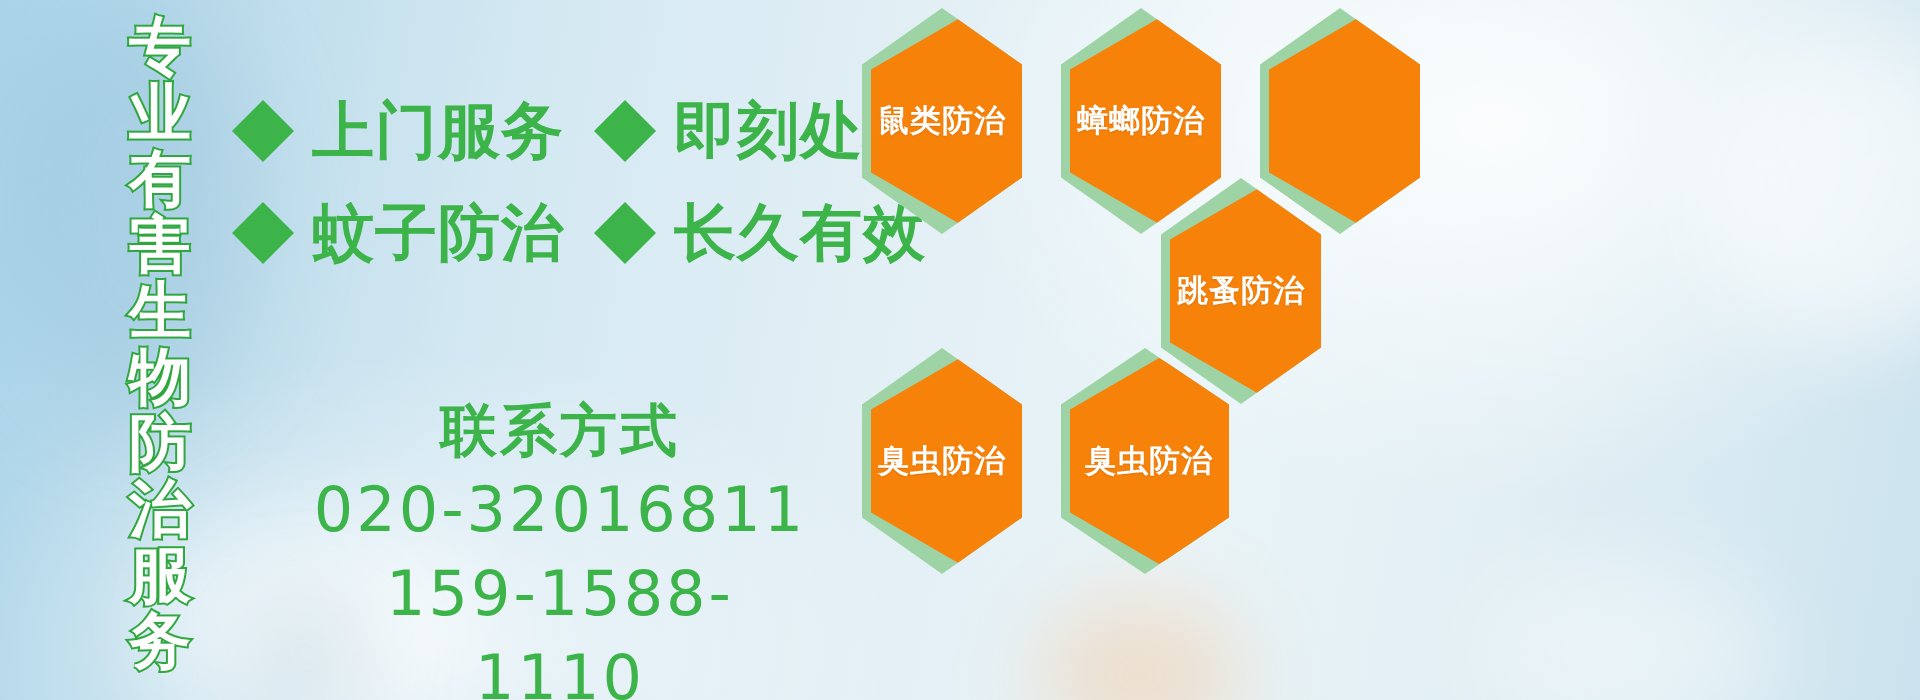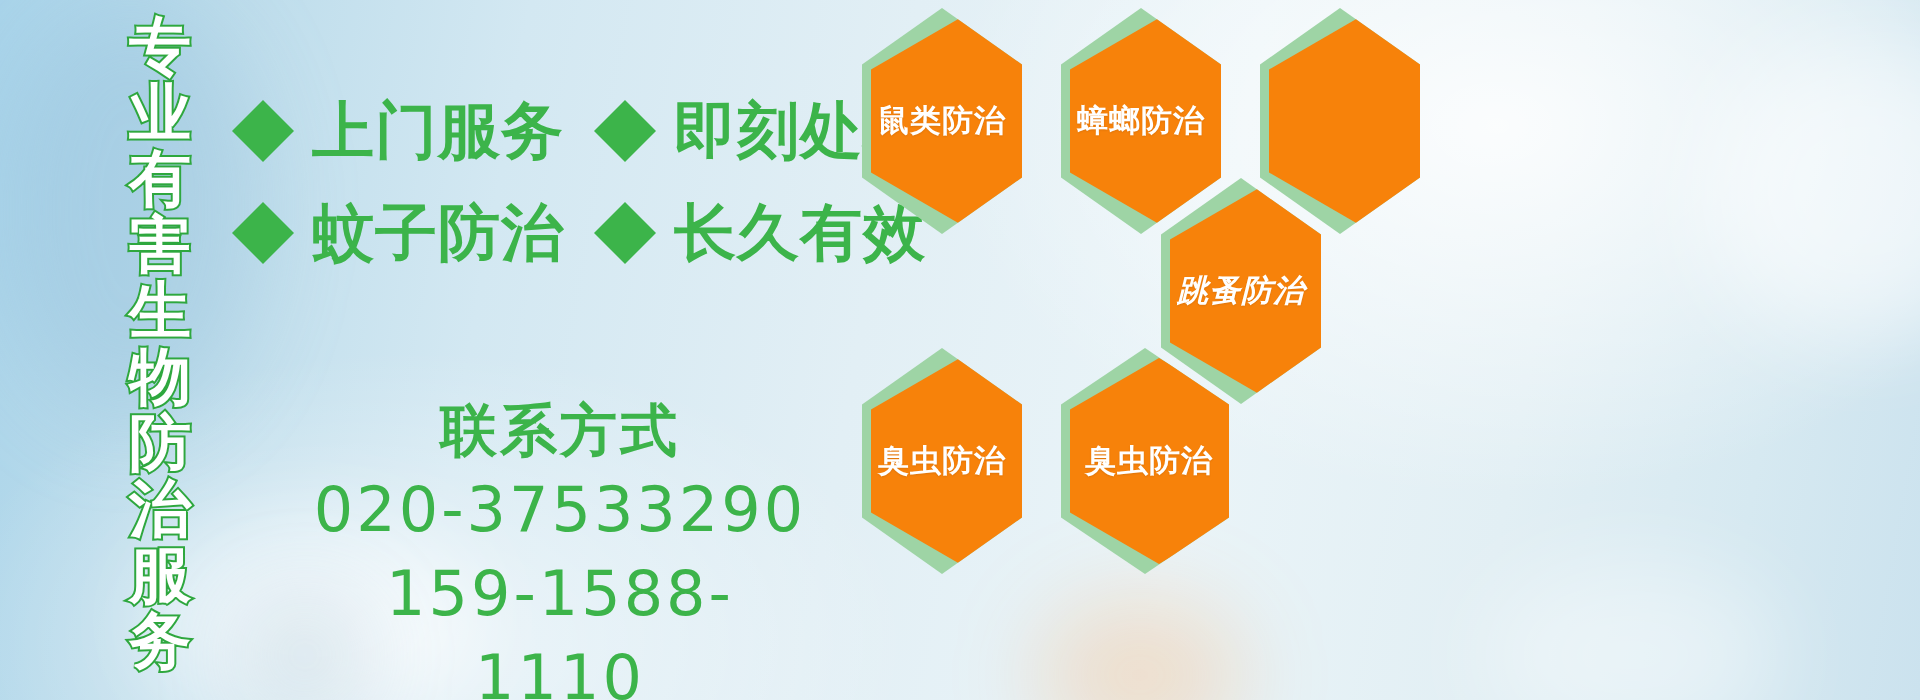"跳蚤防治" div.hex { font-style: italic -> none }
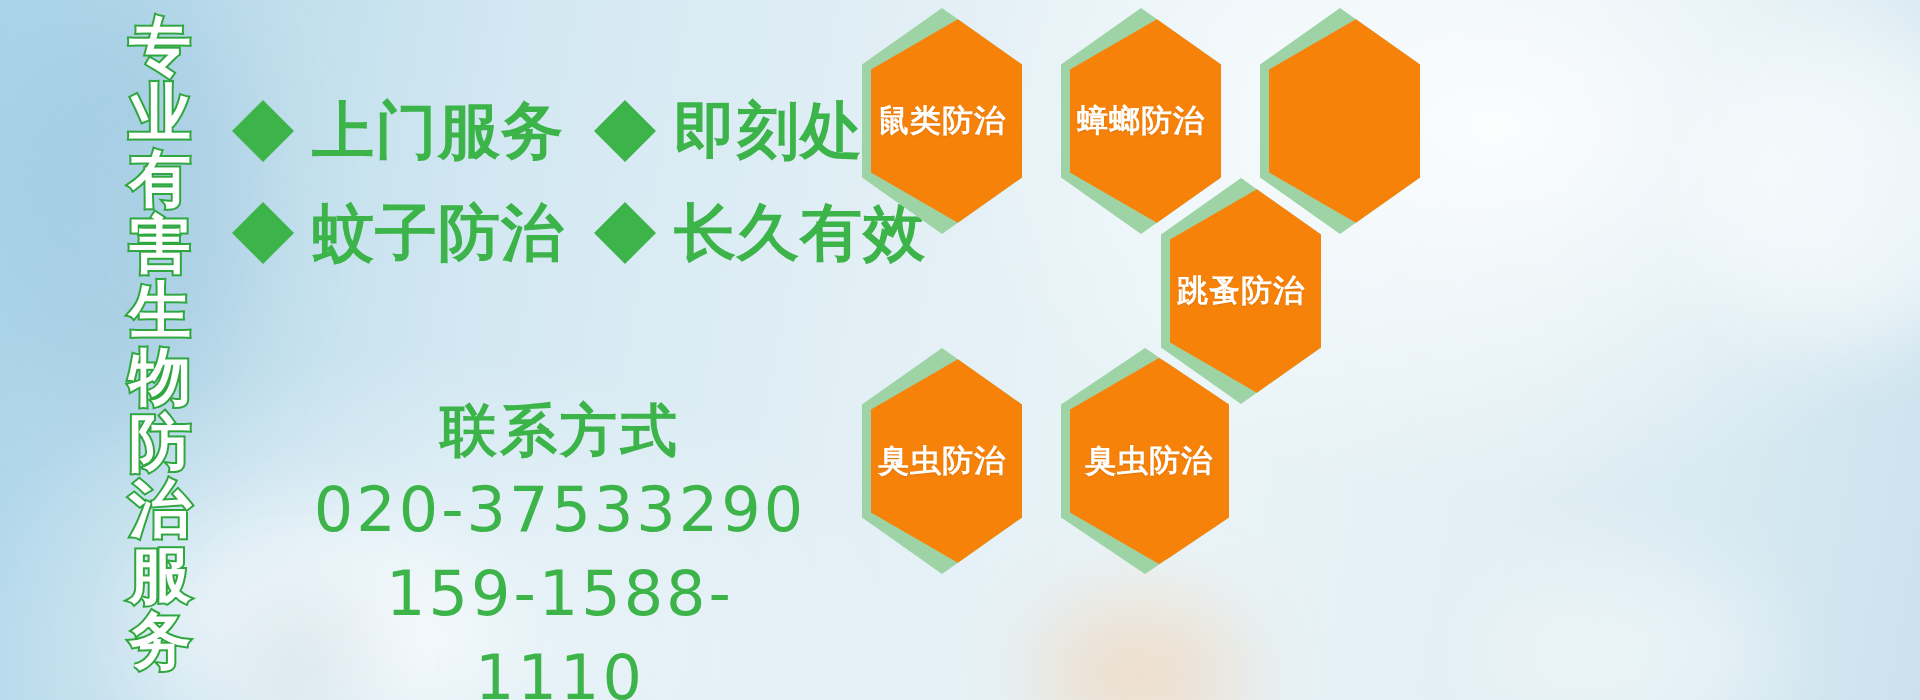"020-37533290" div.phone { text: 020-37533290 -> 020-32016811 }
